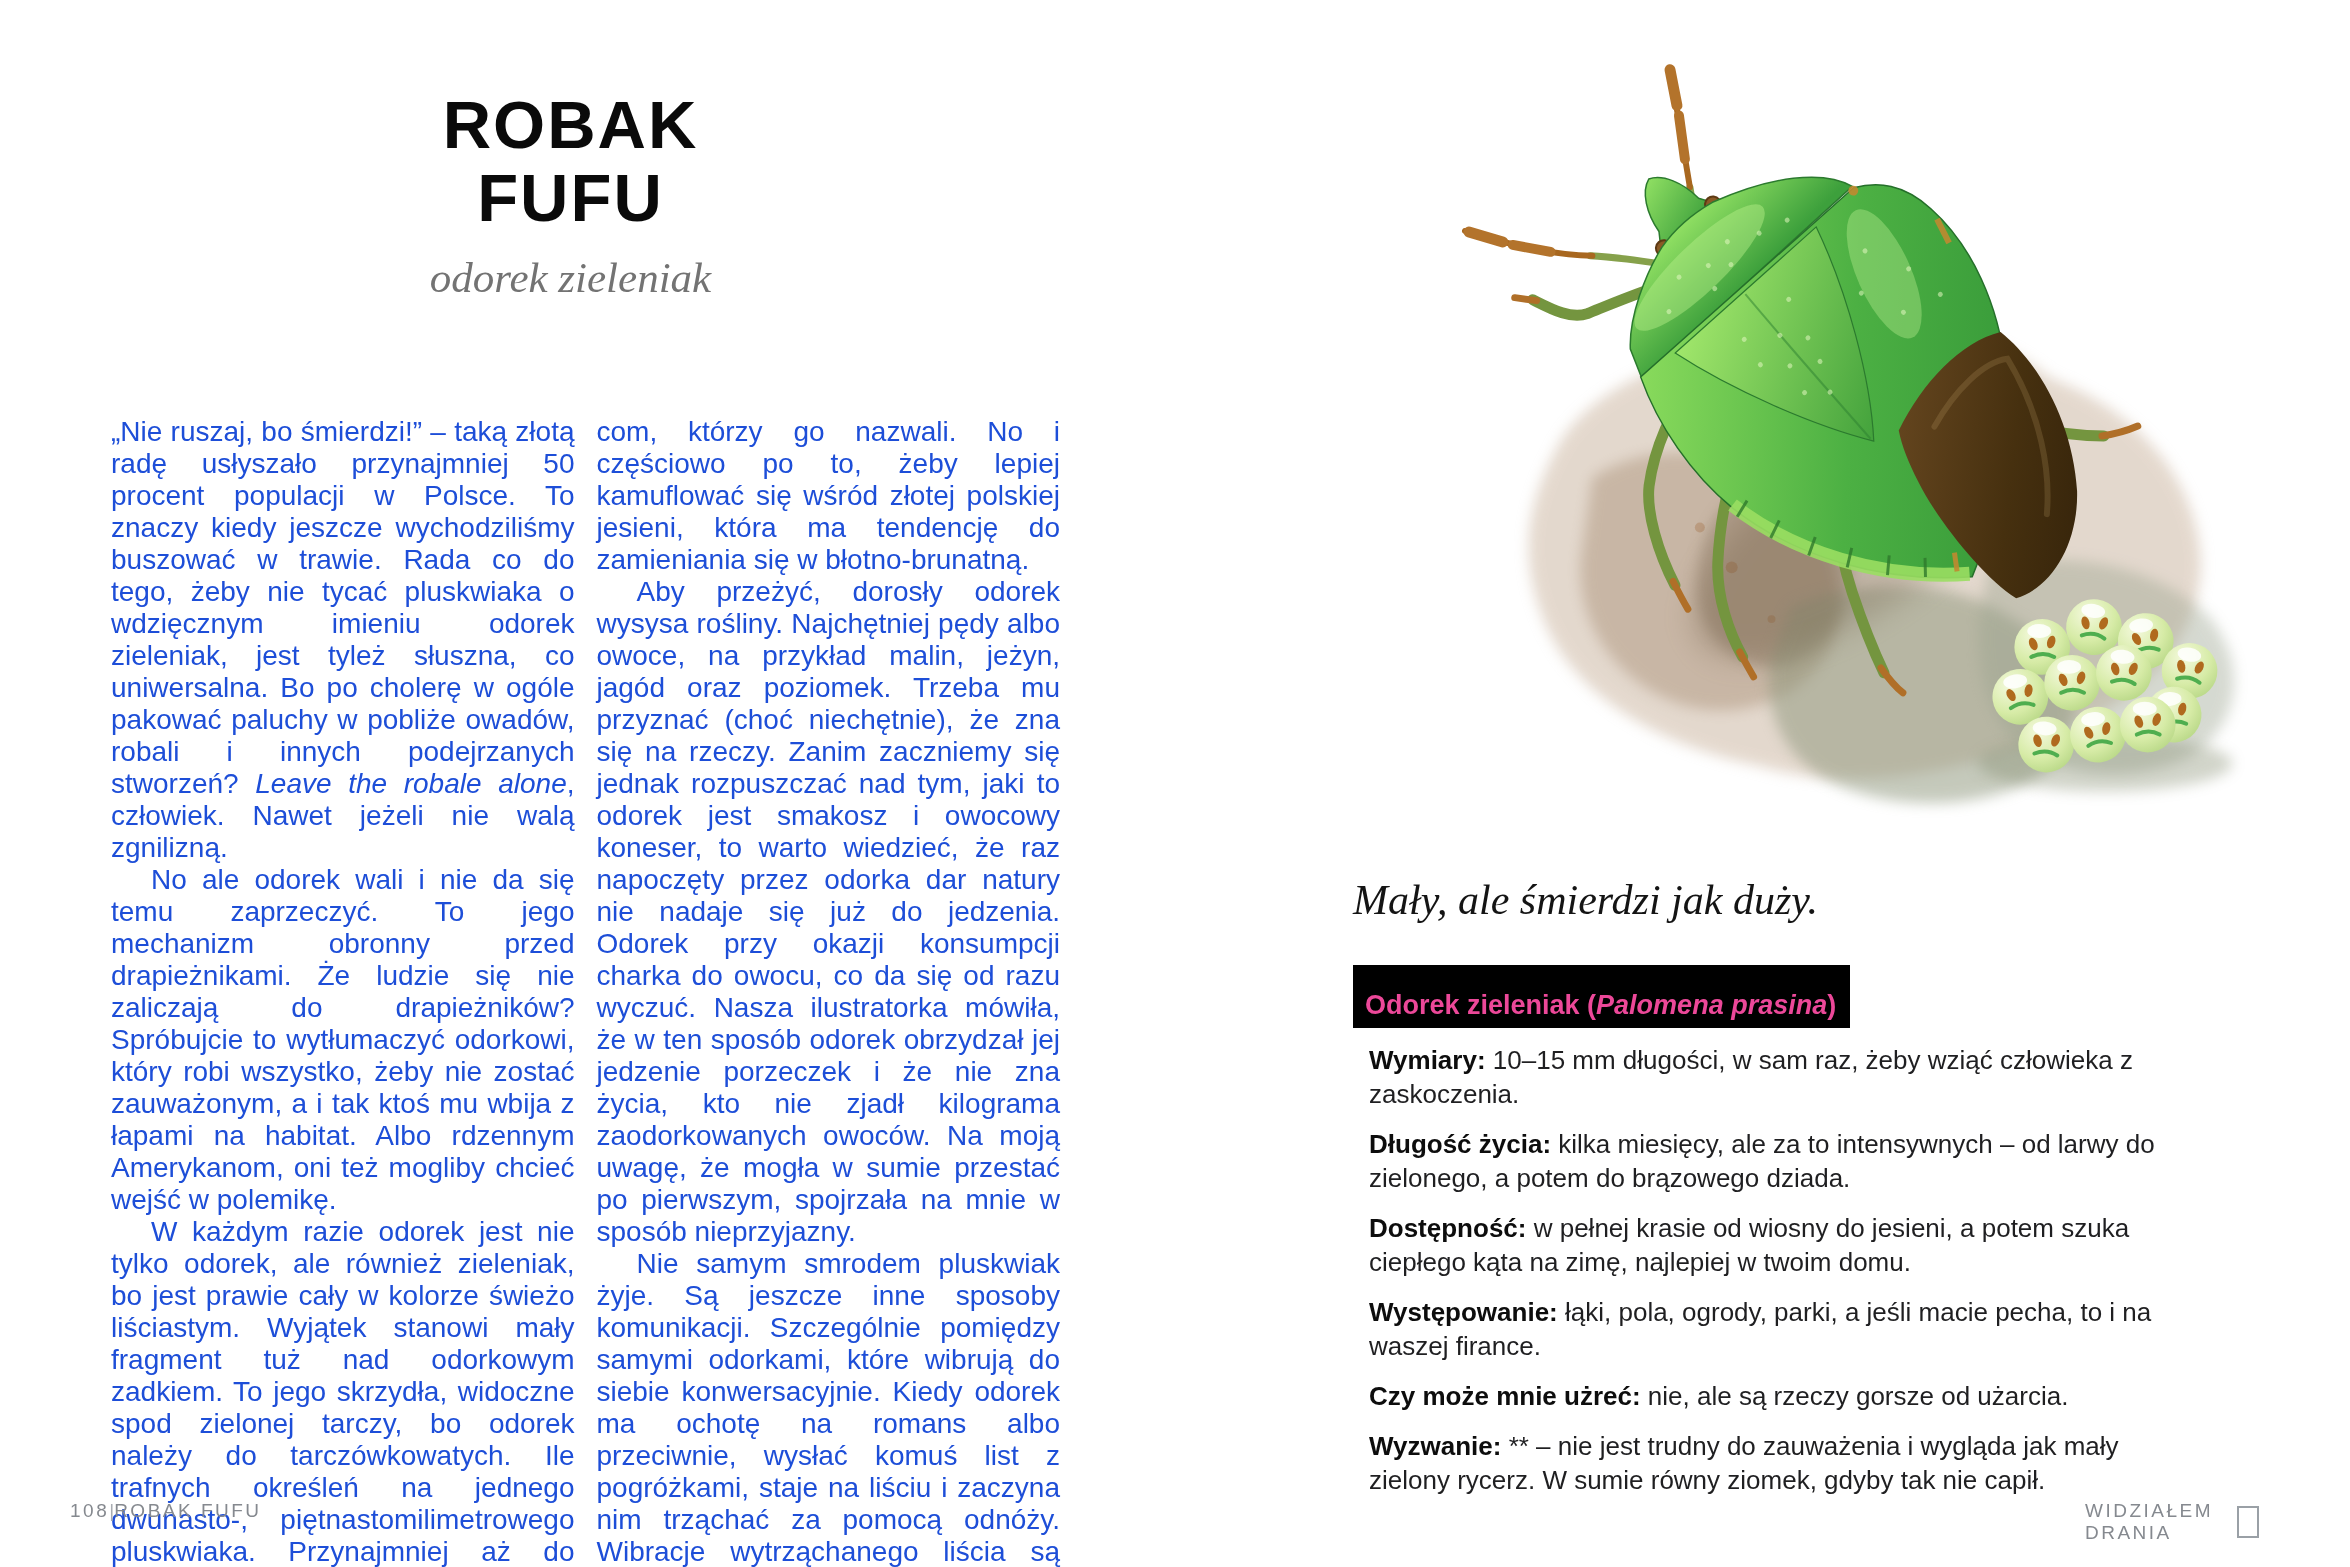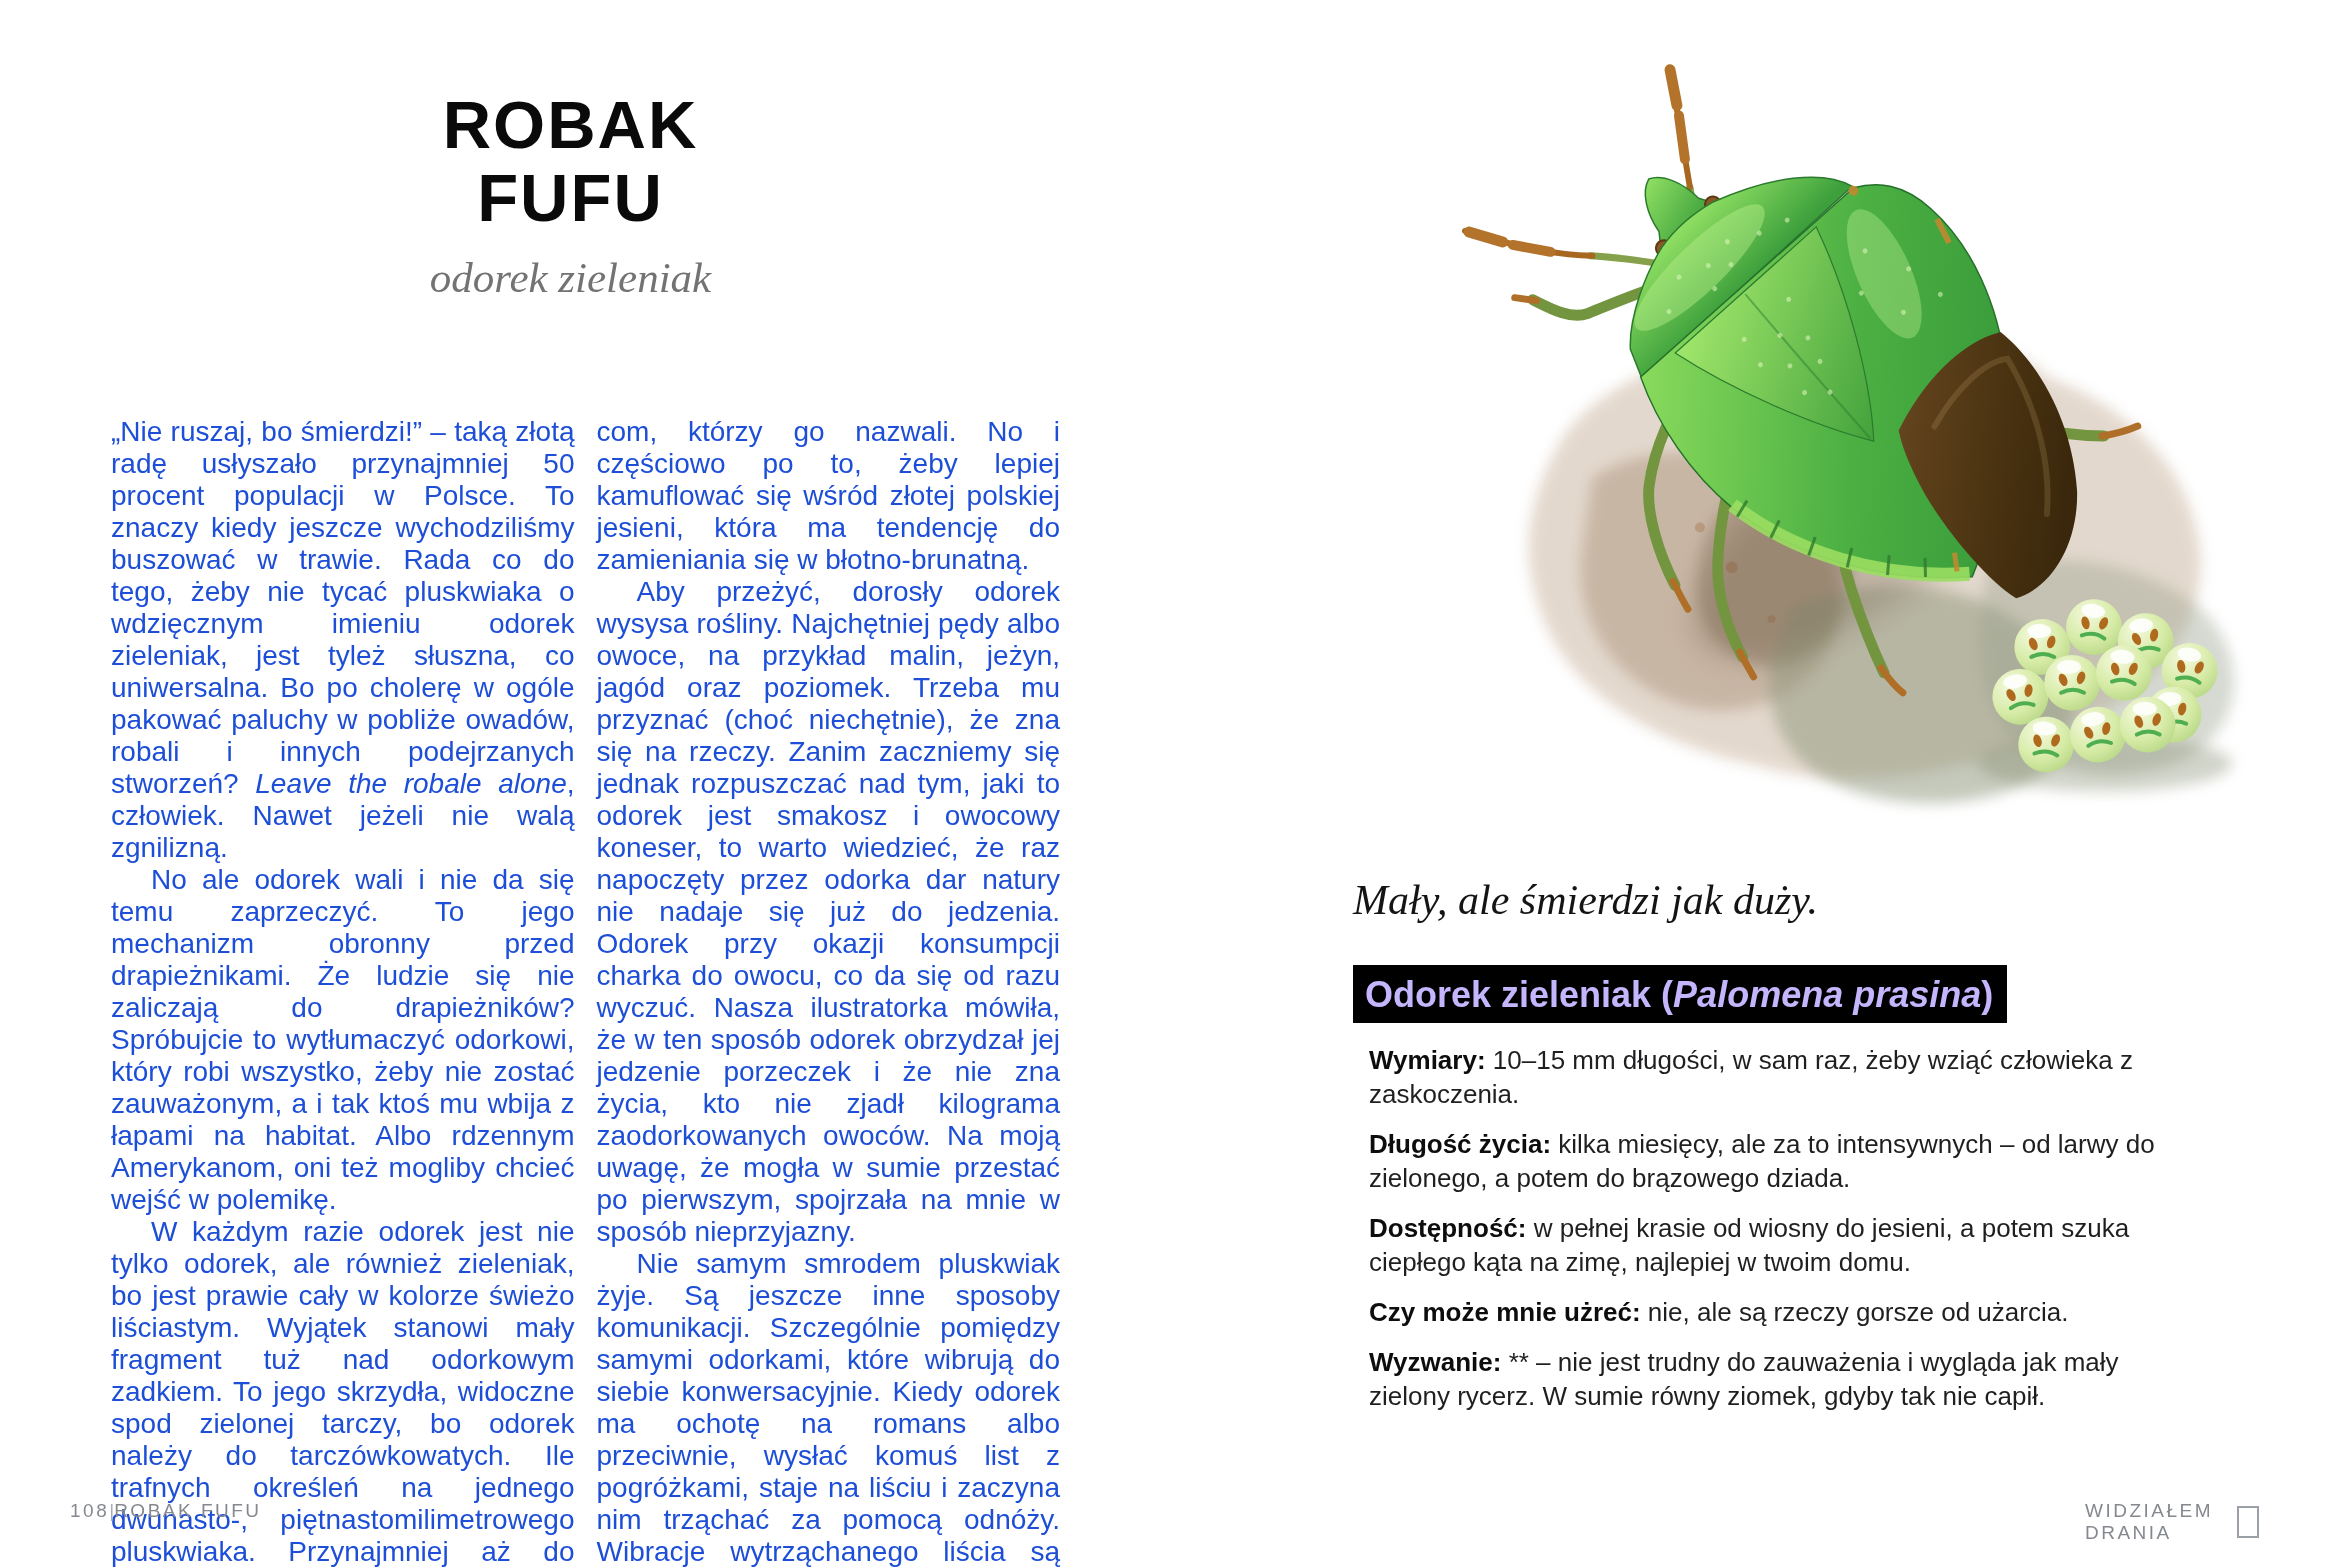"Odorek zieleniak (Palomena prasina)" .species-label { color: #c4b5fd -> #ec4899; font-size: 36px -> 27px; padding: 8px 14px 7px 12px -> 24px 14px 7px 12px }
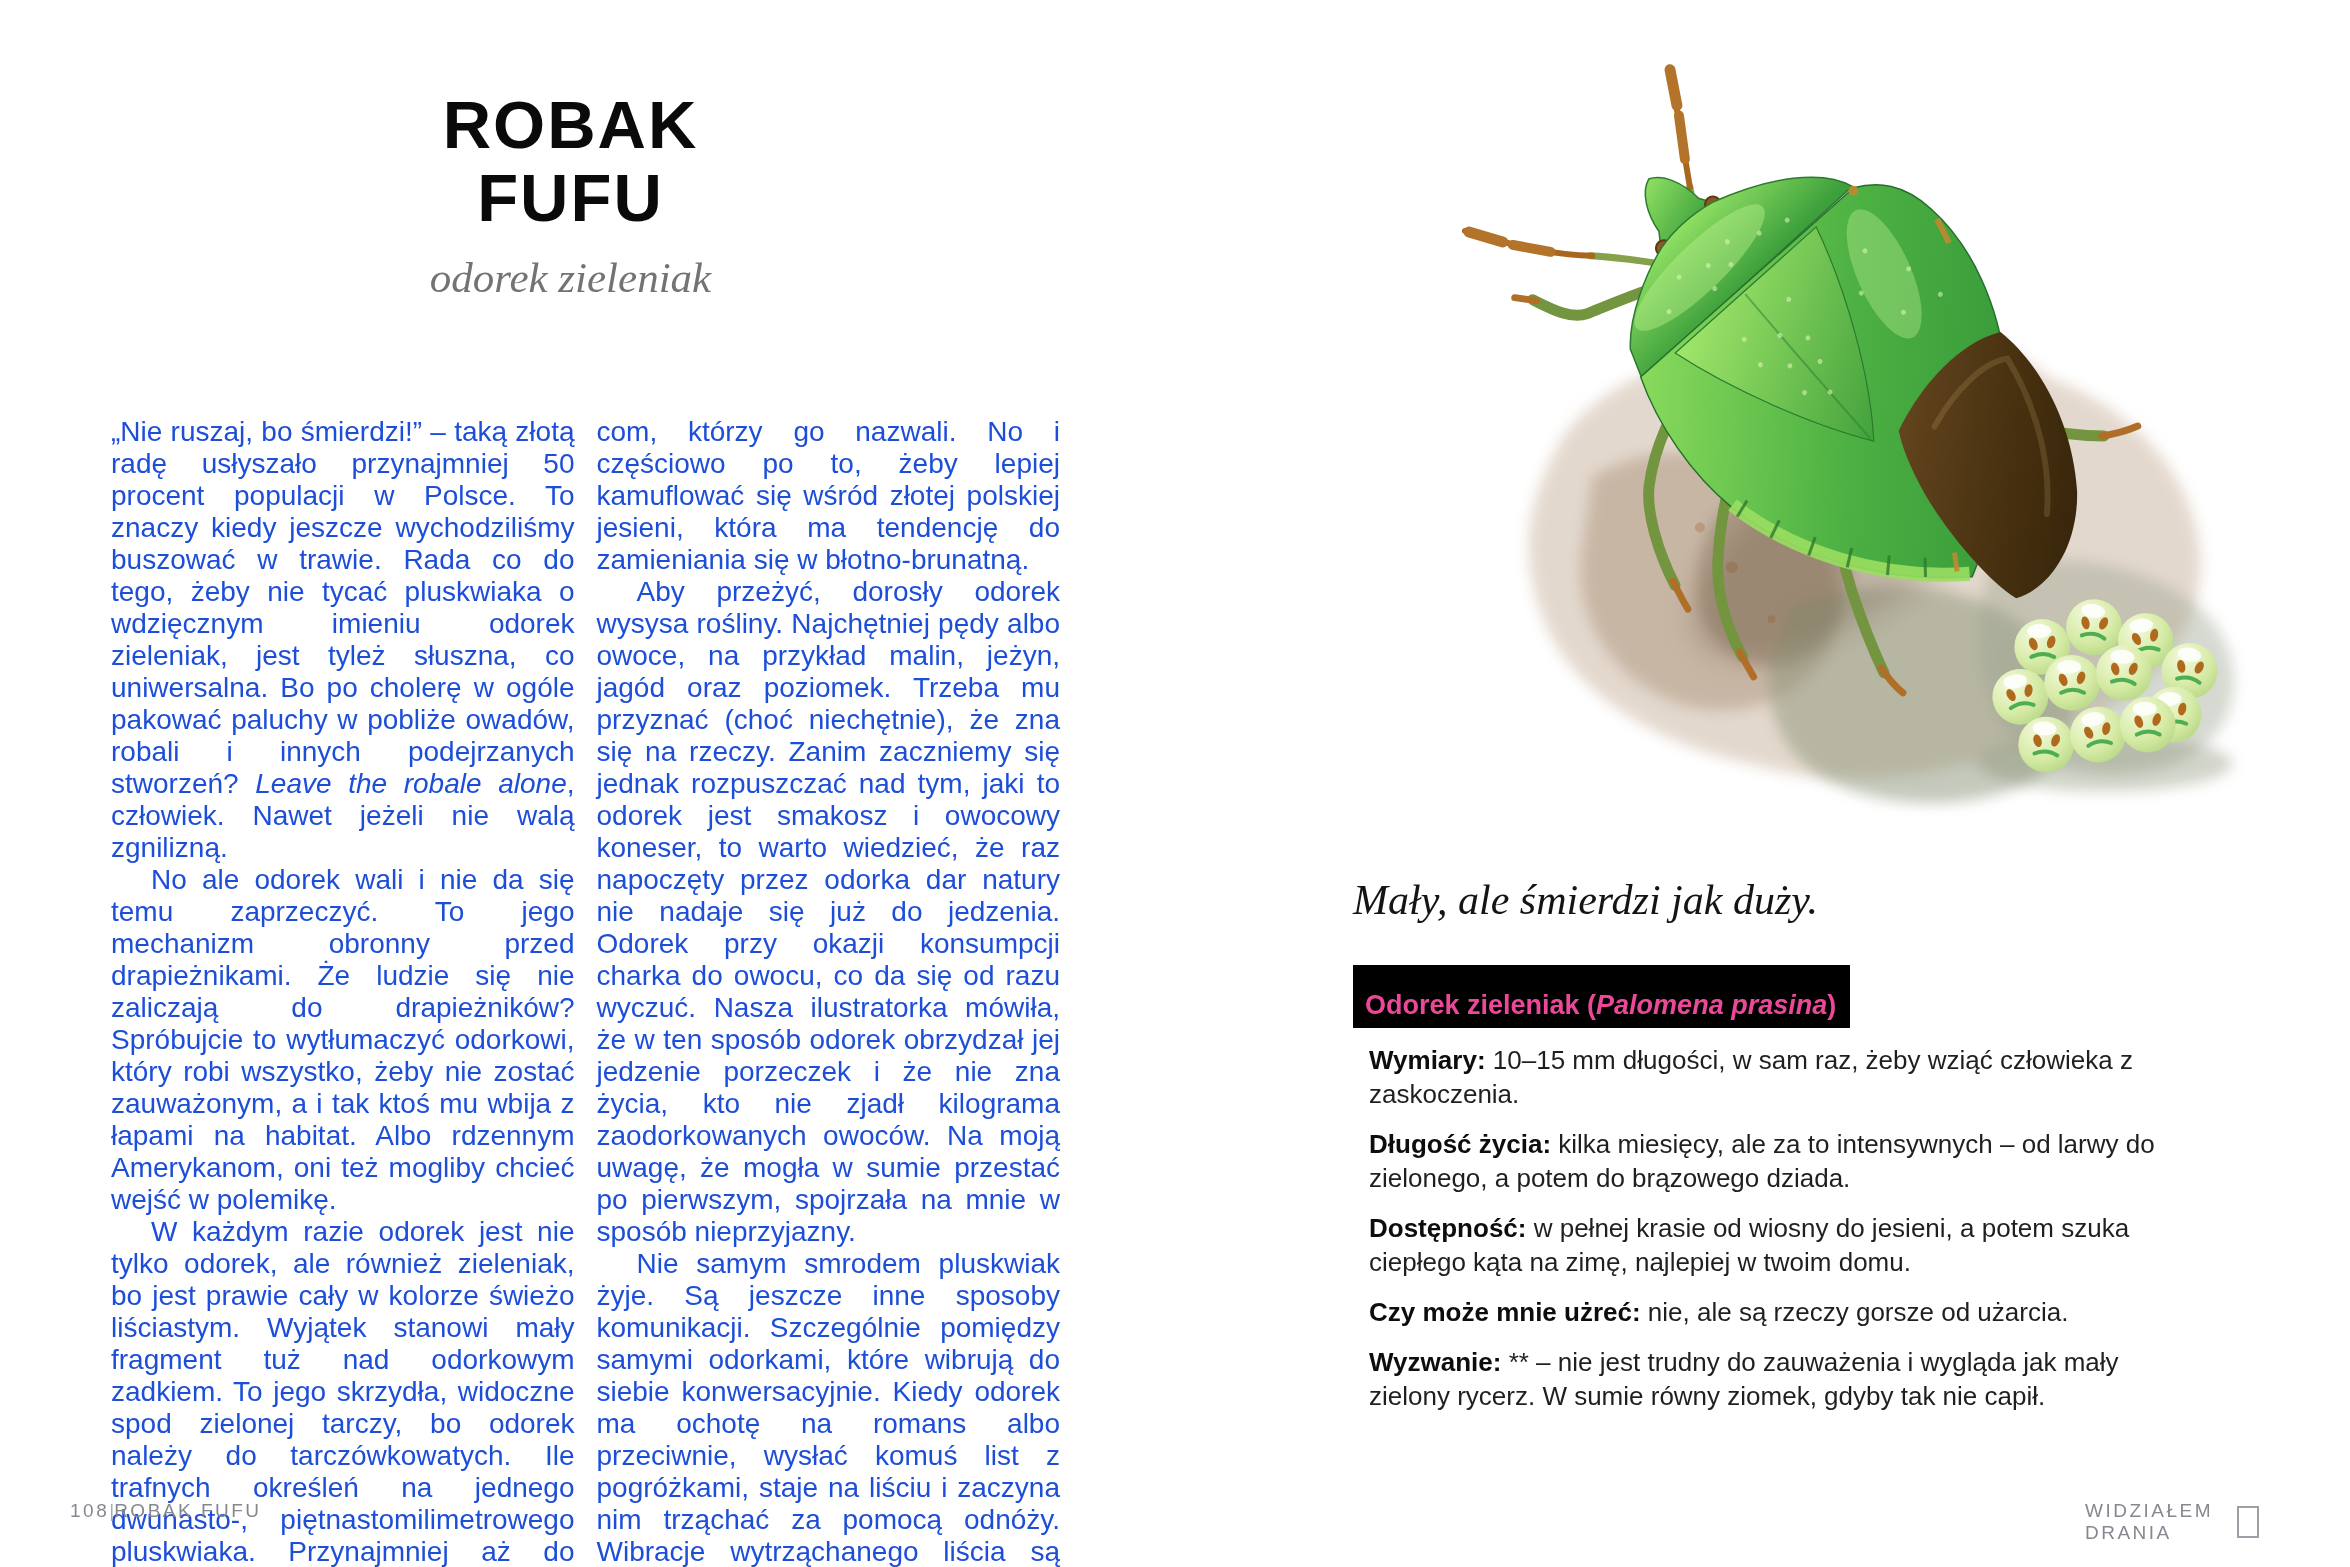"Występowanie: łąki, pola, ogrody, parki," p.fact { html: none -> <p><b>Występowanie:</b> łąki, pola, ogrody, parki, a jeśli macie pecha, to i na waszej firance.</p> }
